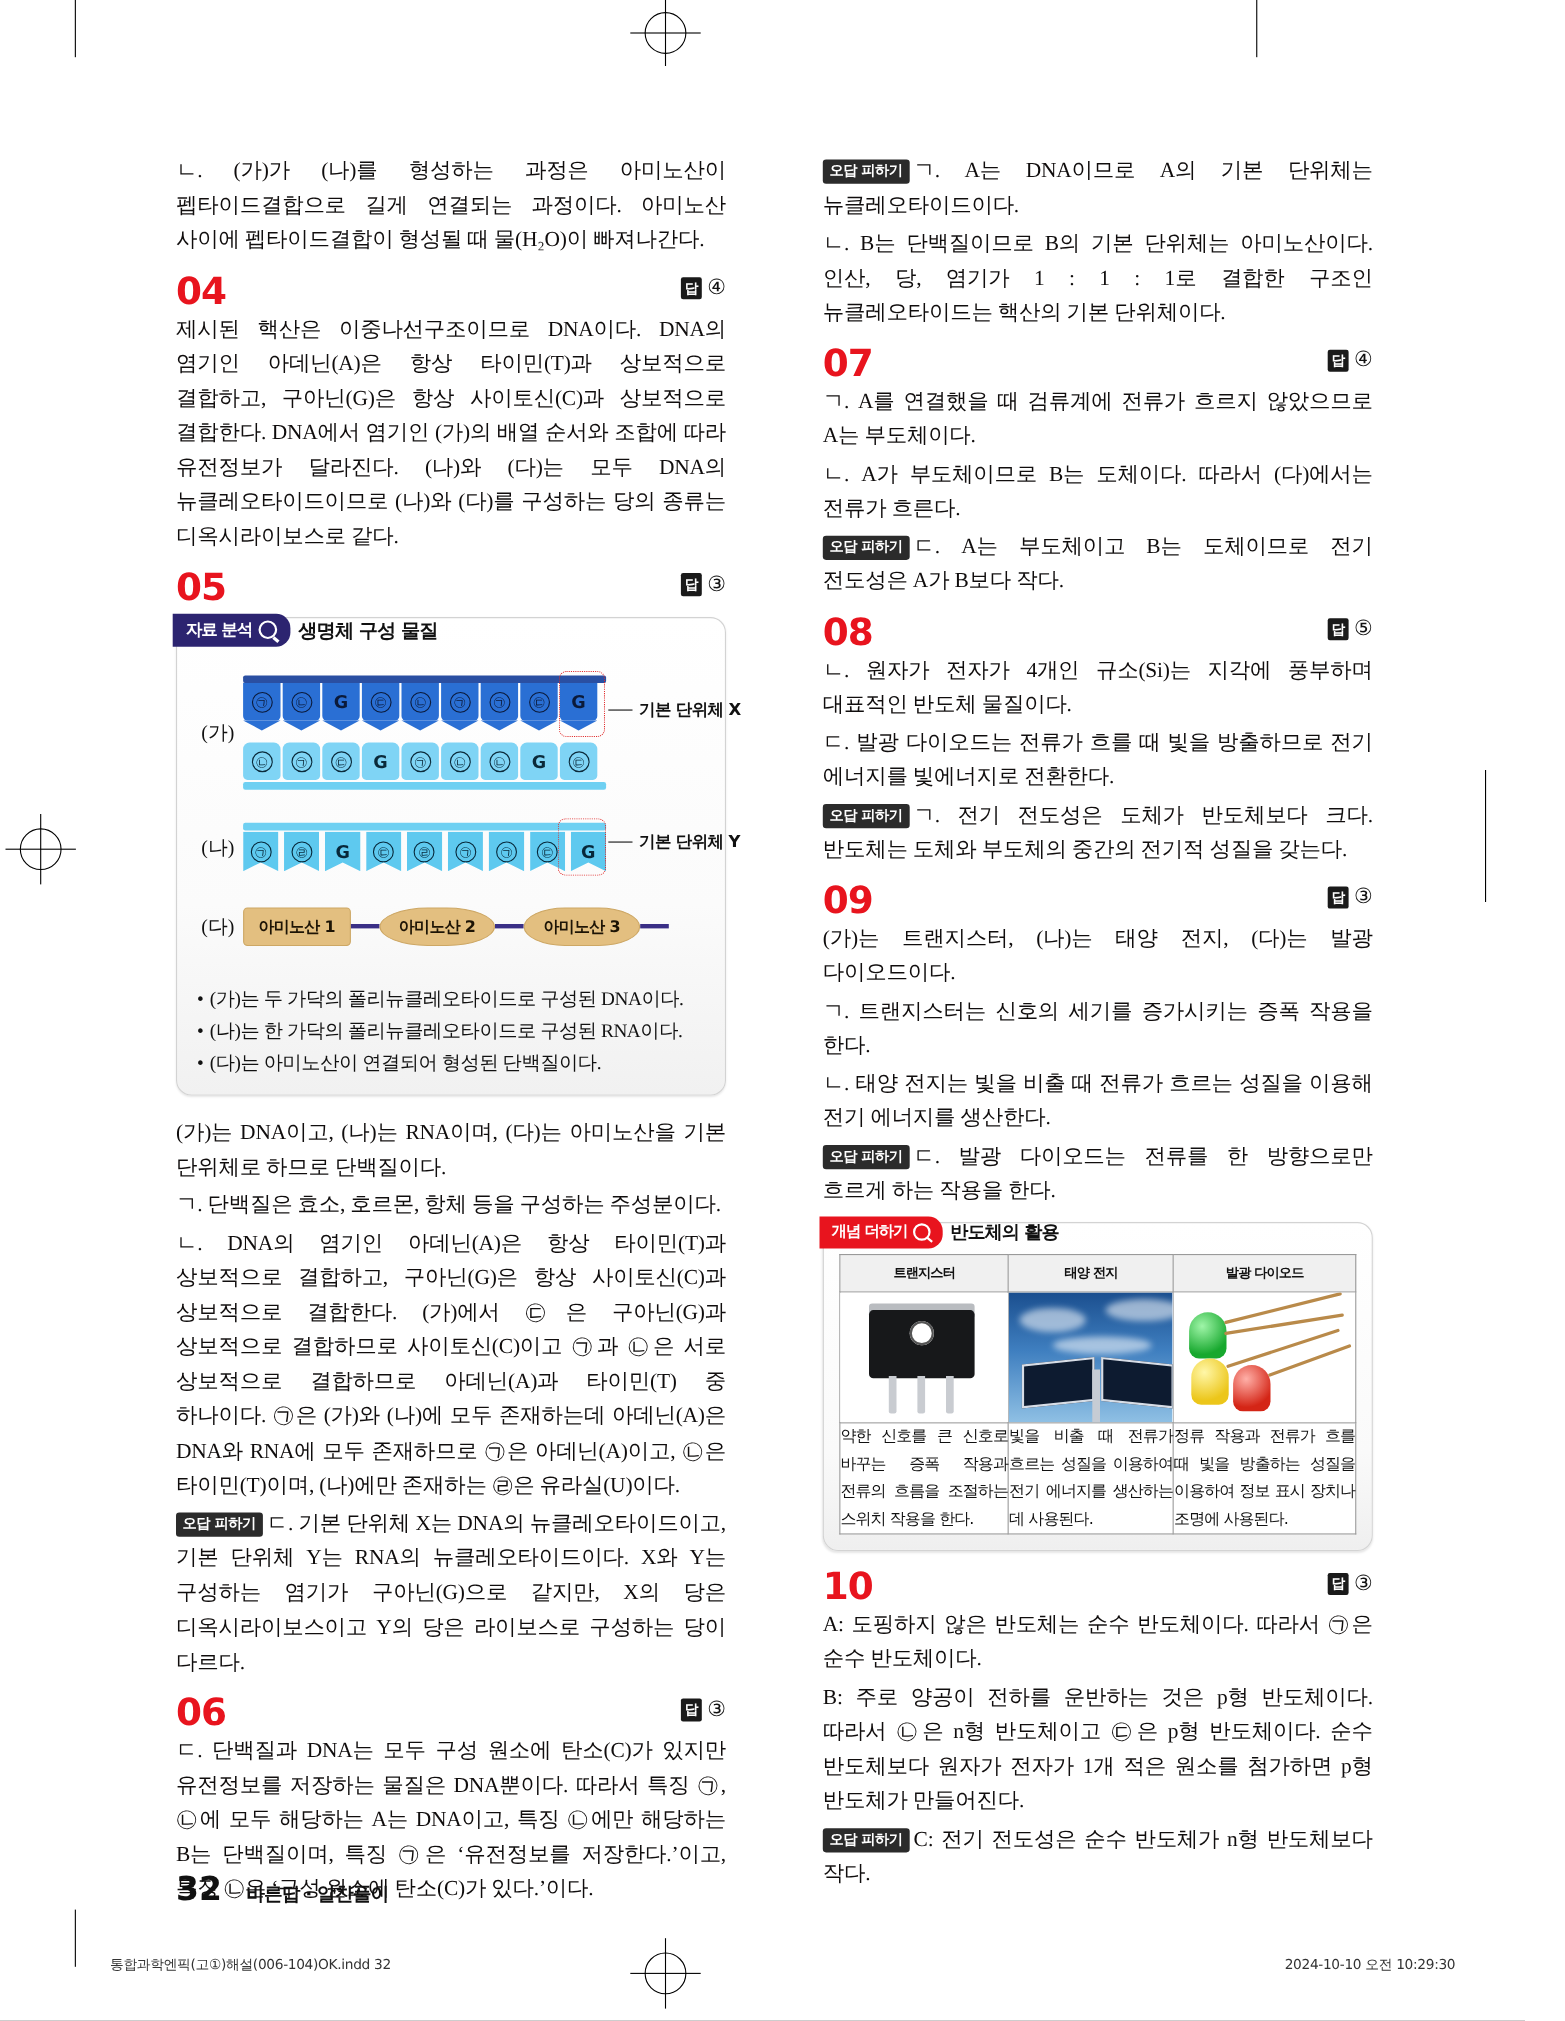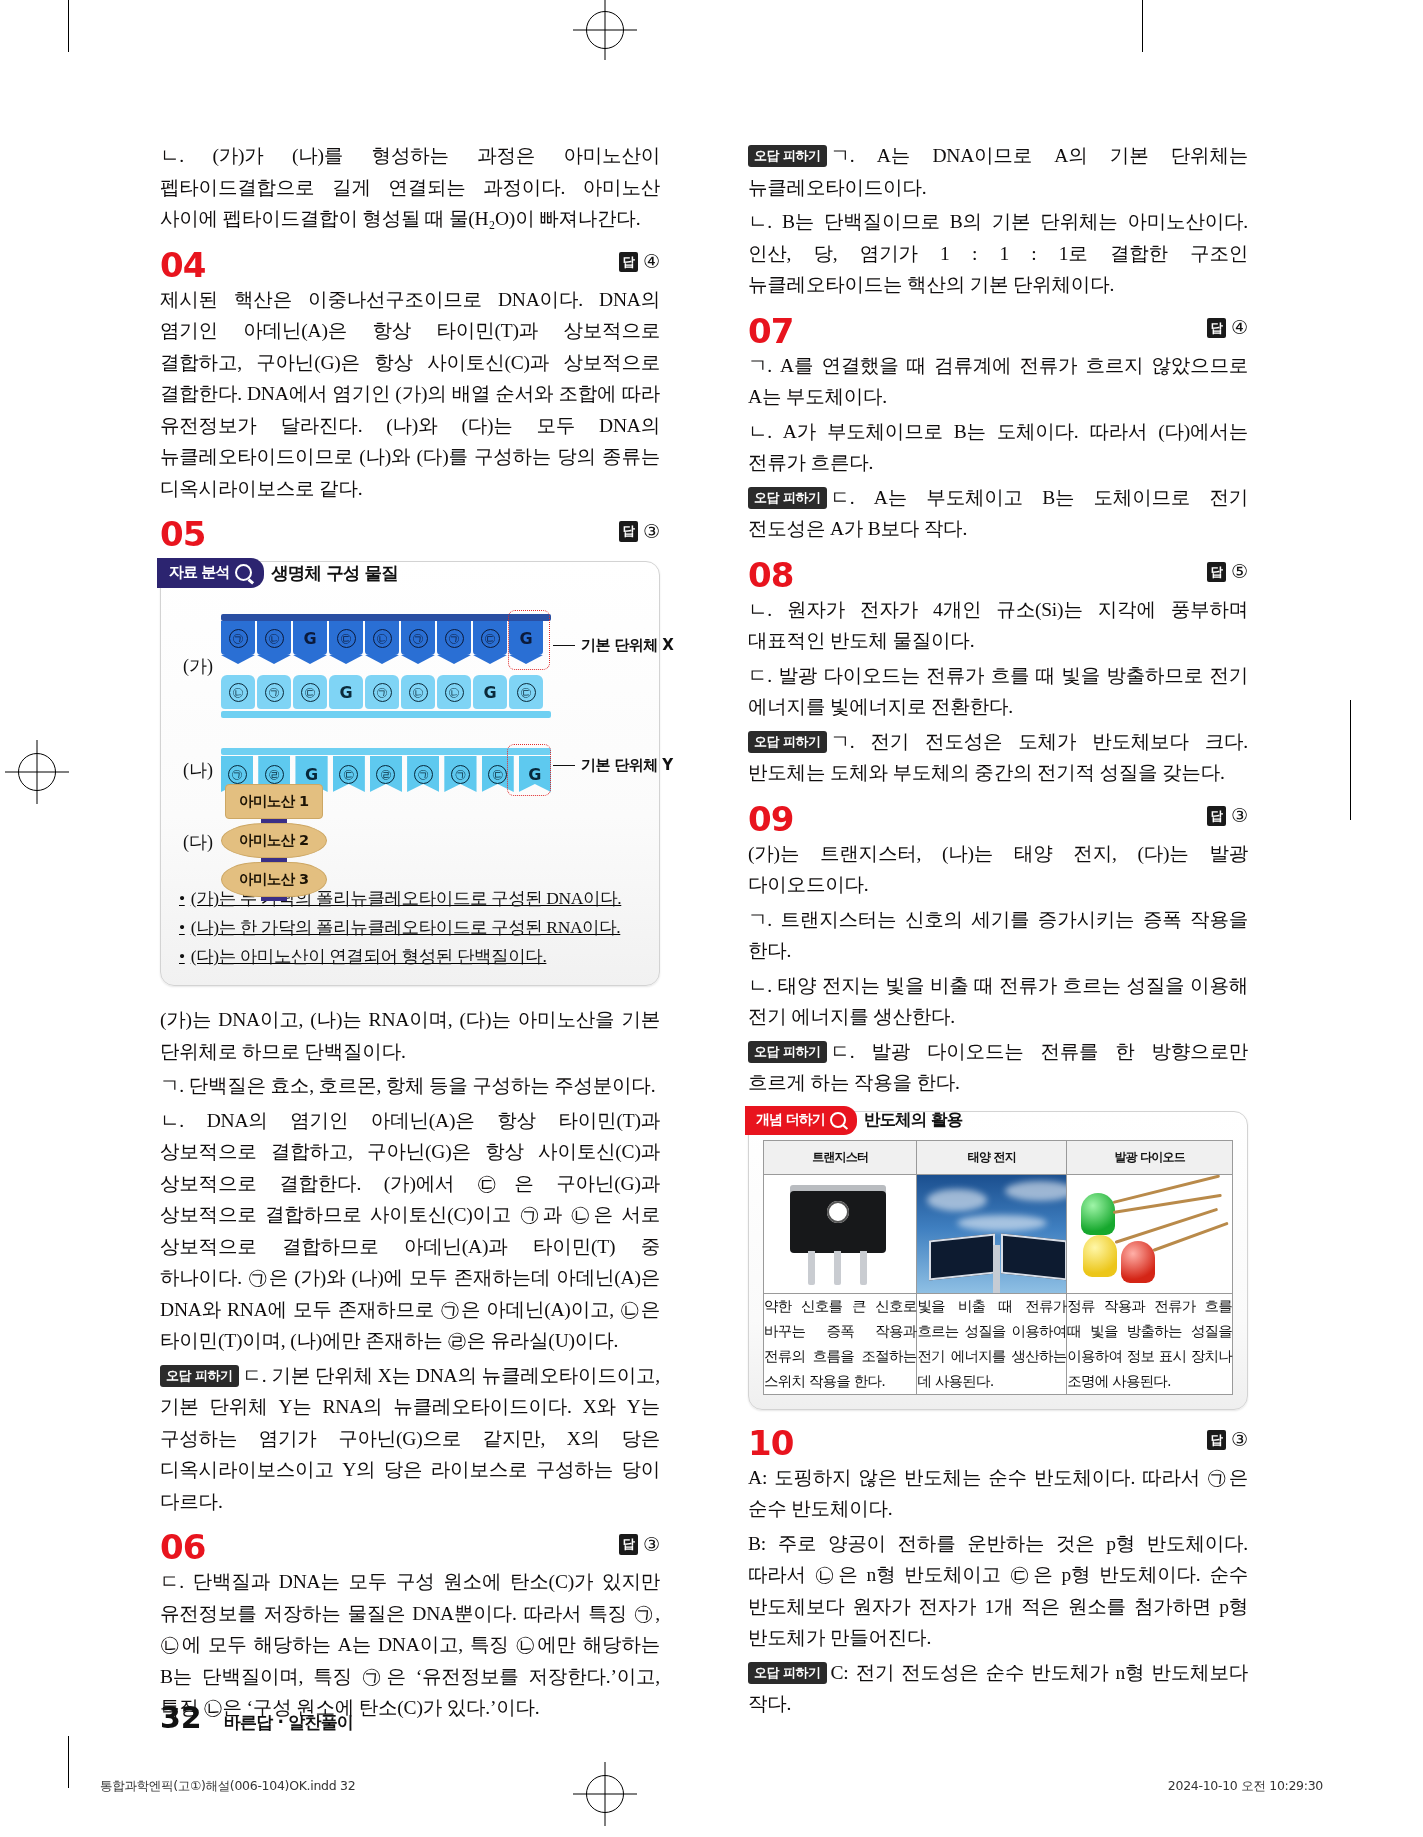"아미노산 1" .aa-line { flex-direction: column -> none }
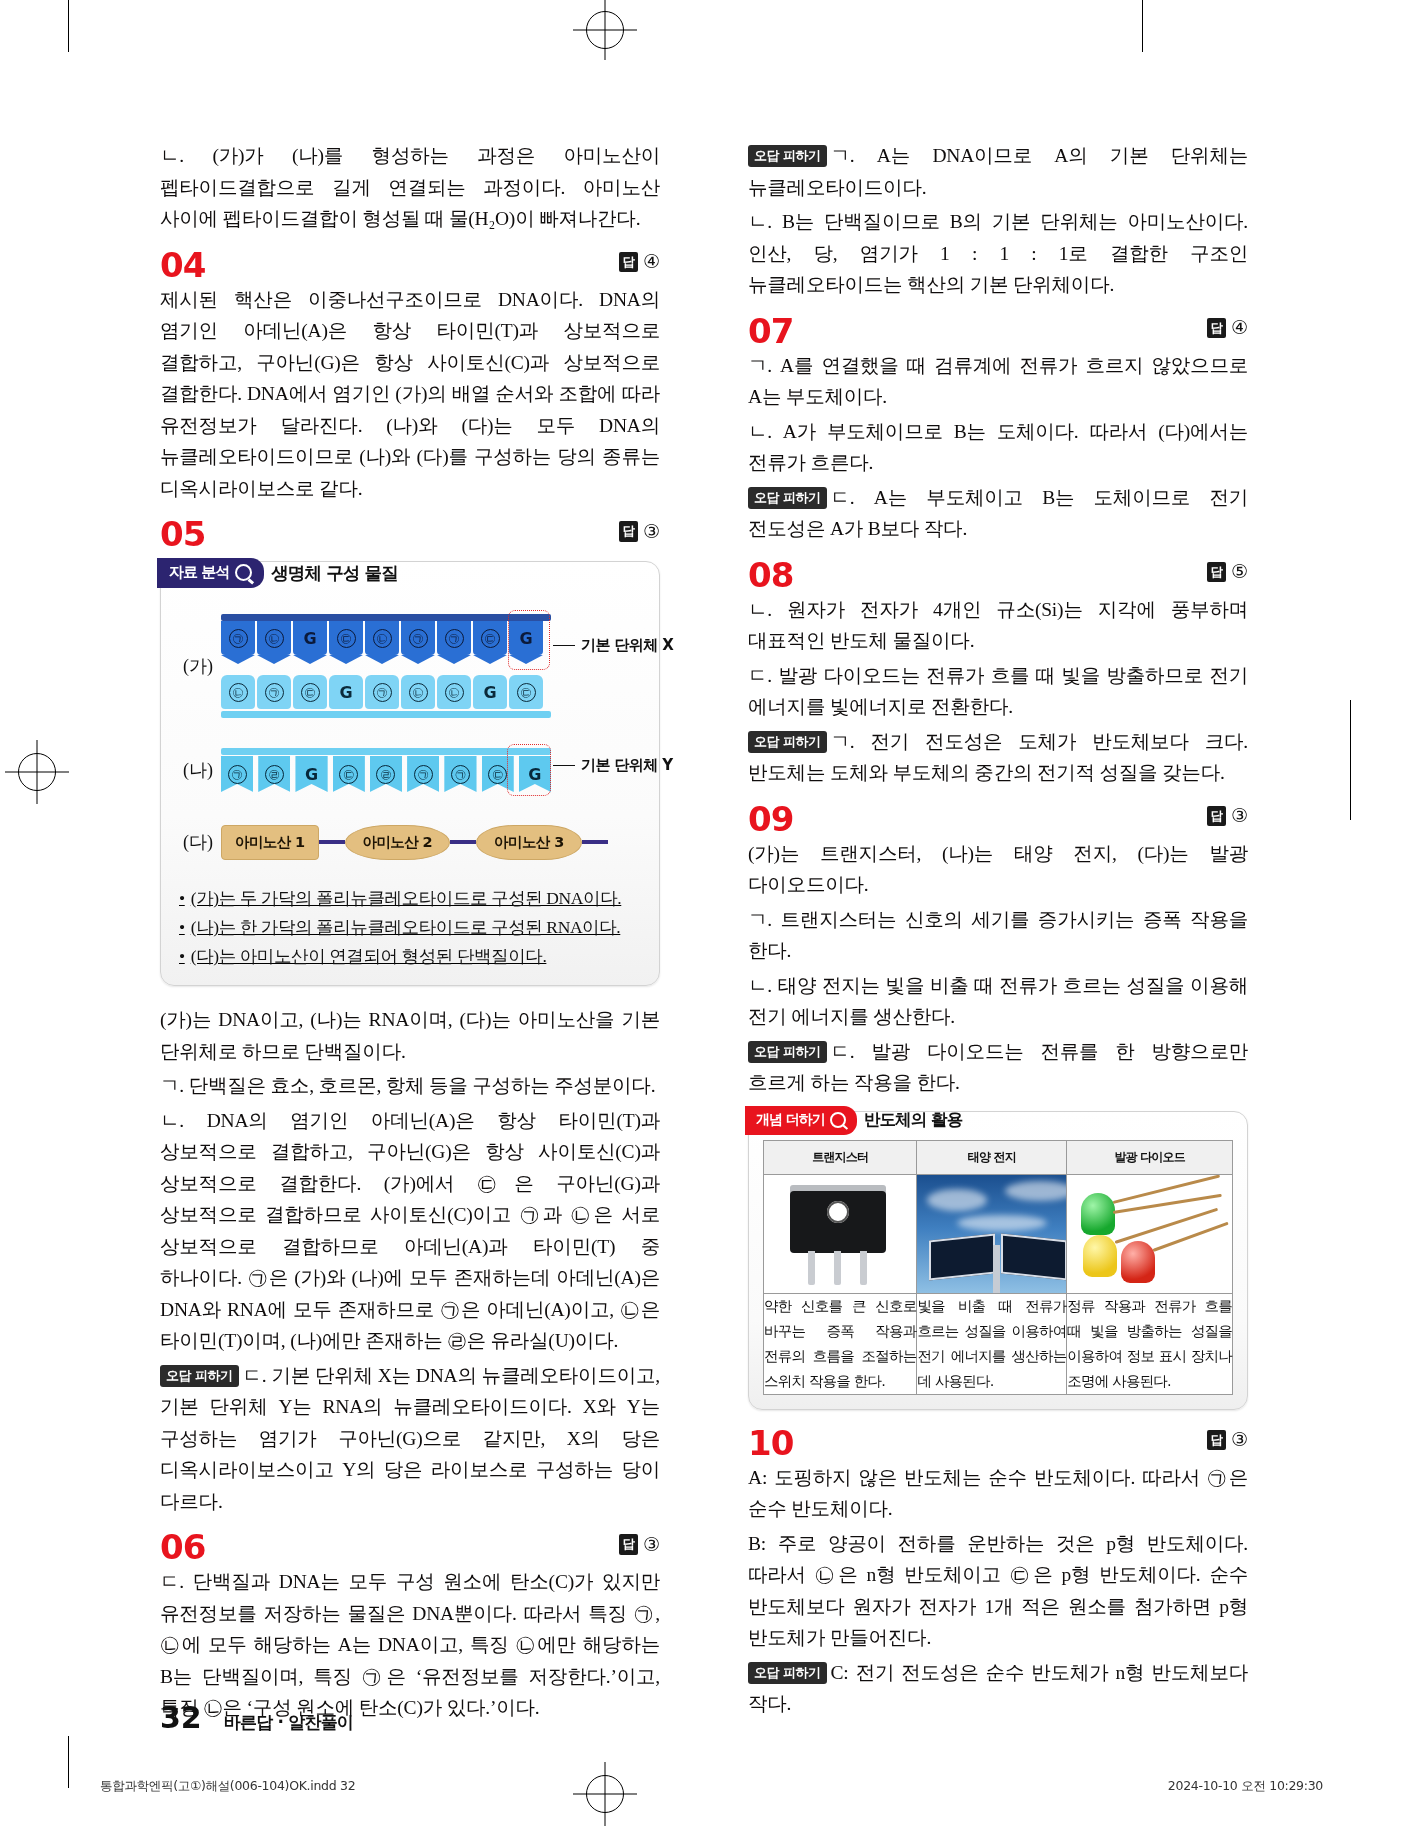"(가)는 두 가닥의 폴리뉴클레오타이드로 구성된" .bullets { margin-top: 20px -> 30px; text-decoration: underline -> none }
